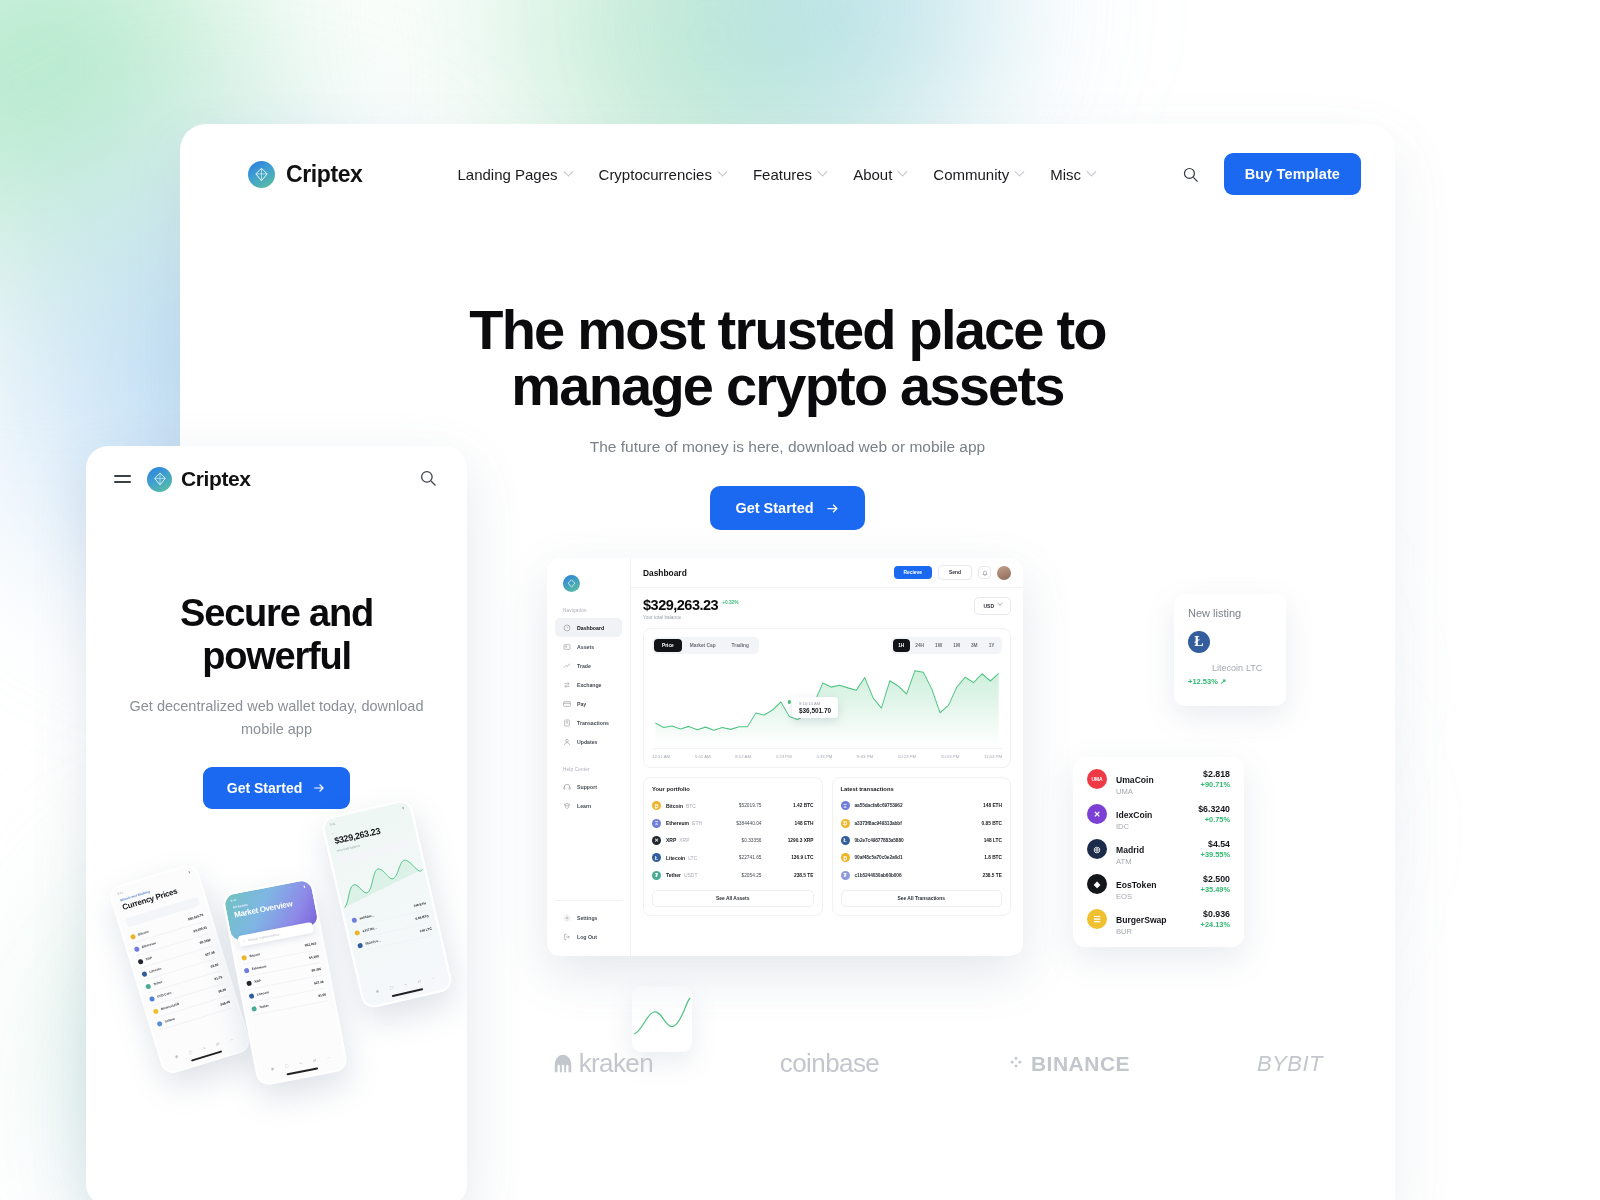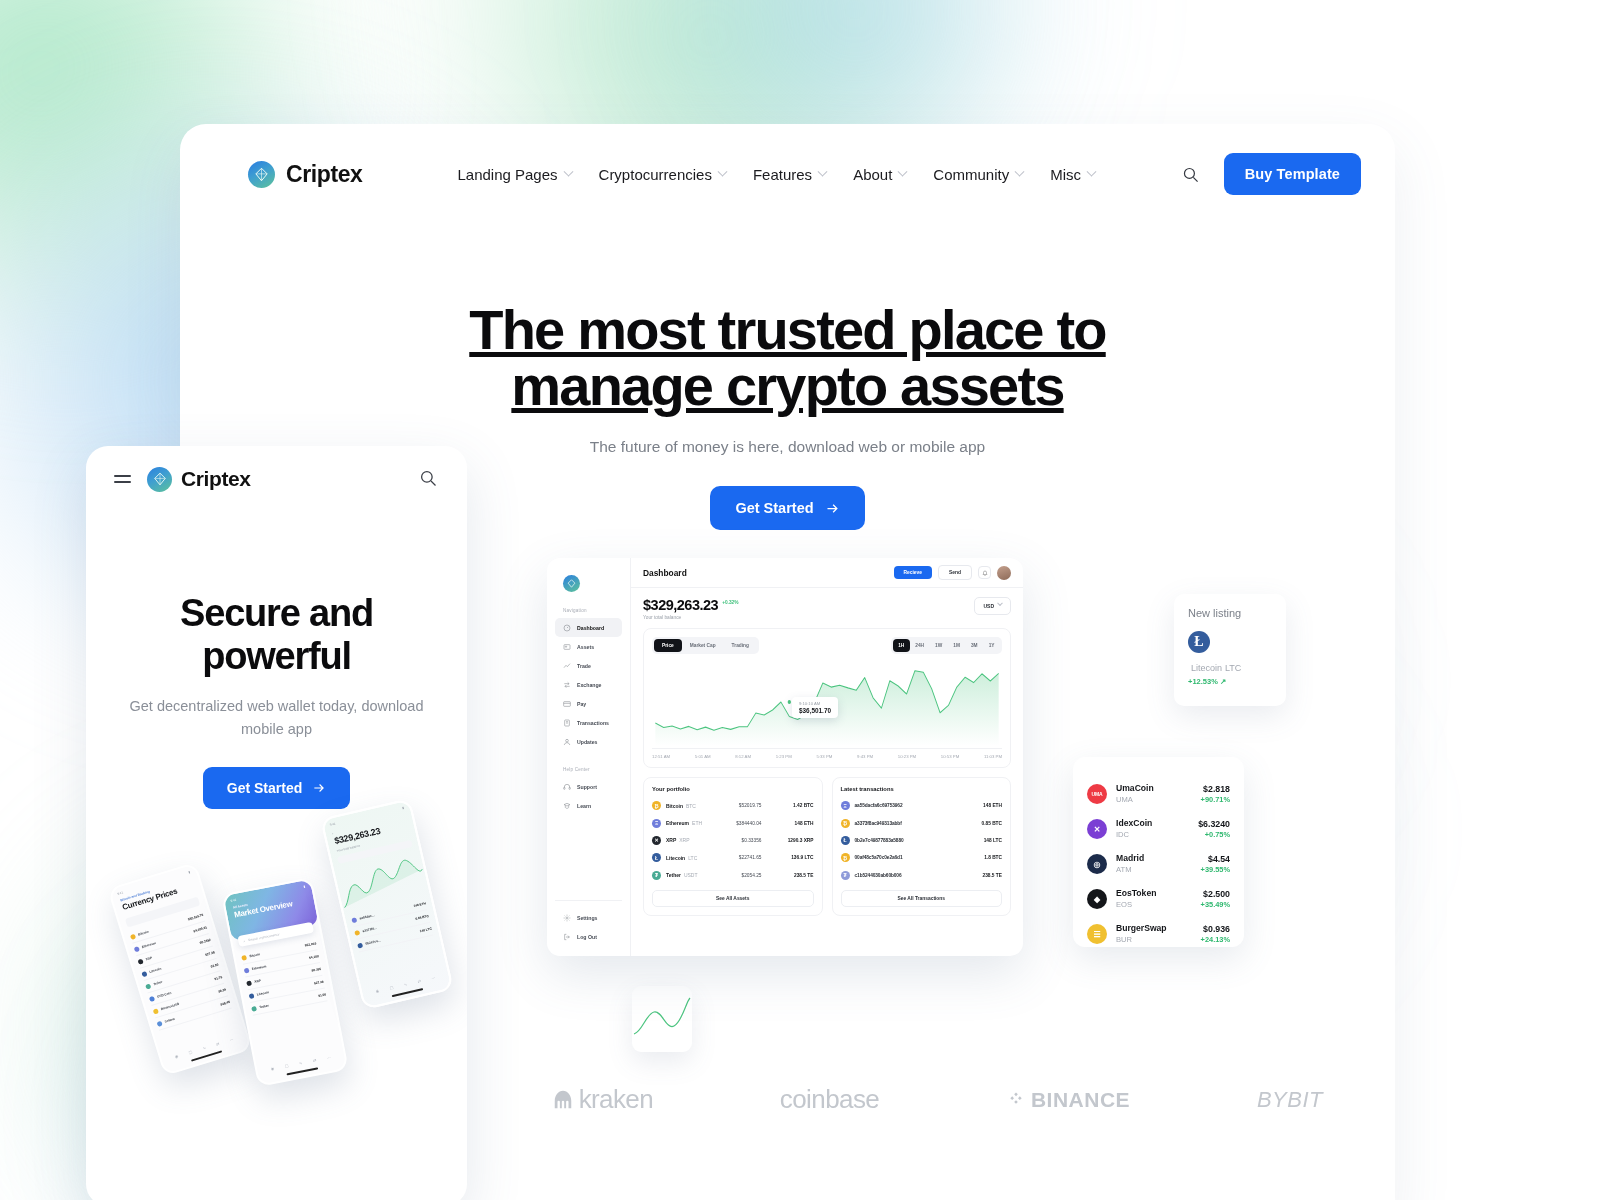"The most trusted place to" .hero h1 { text-decoration: underline -> none }
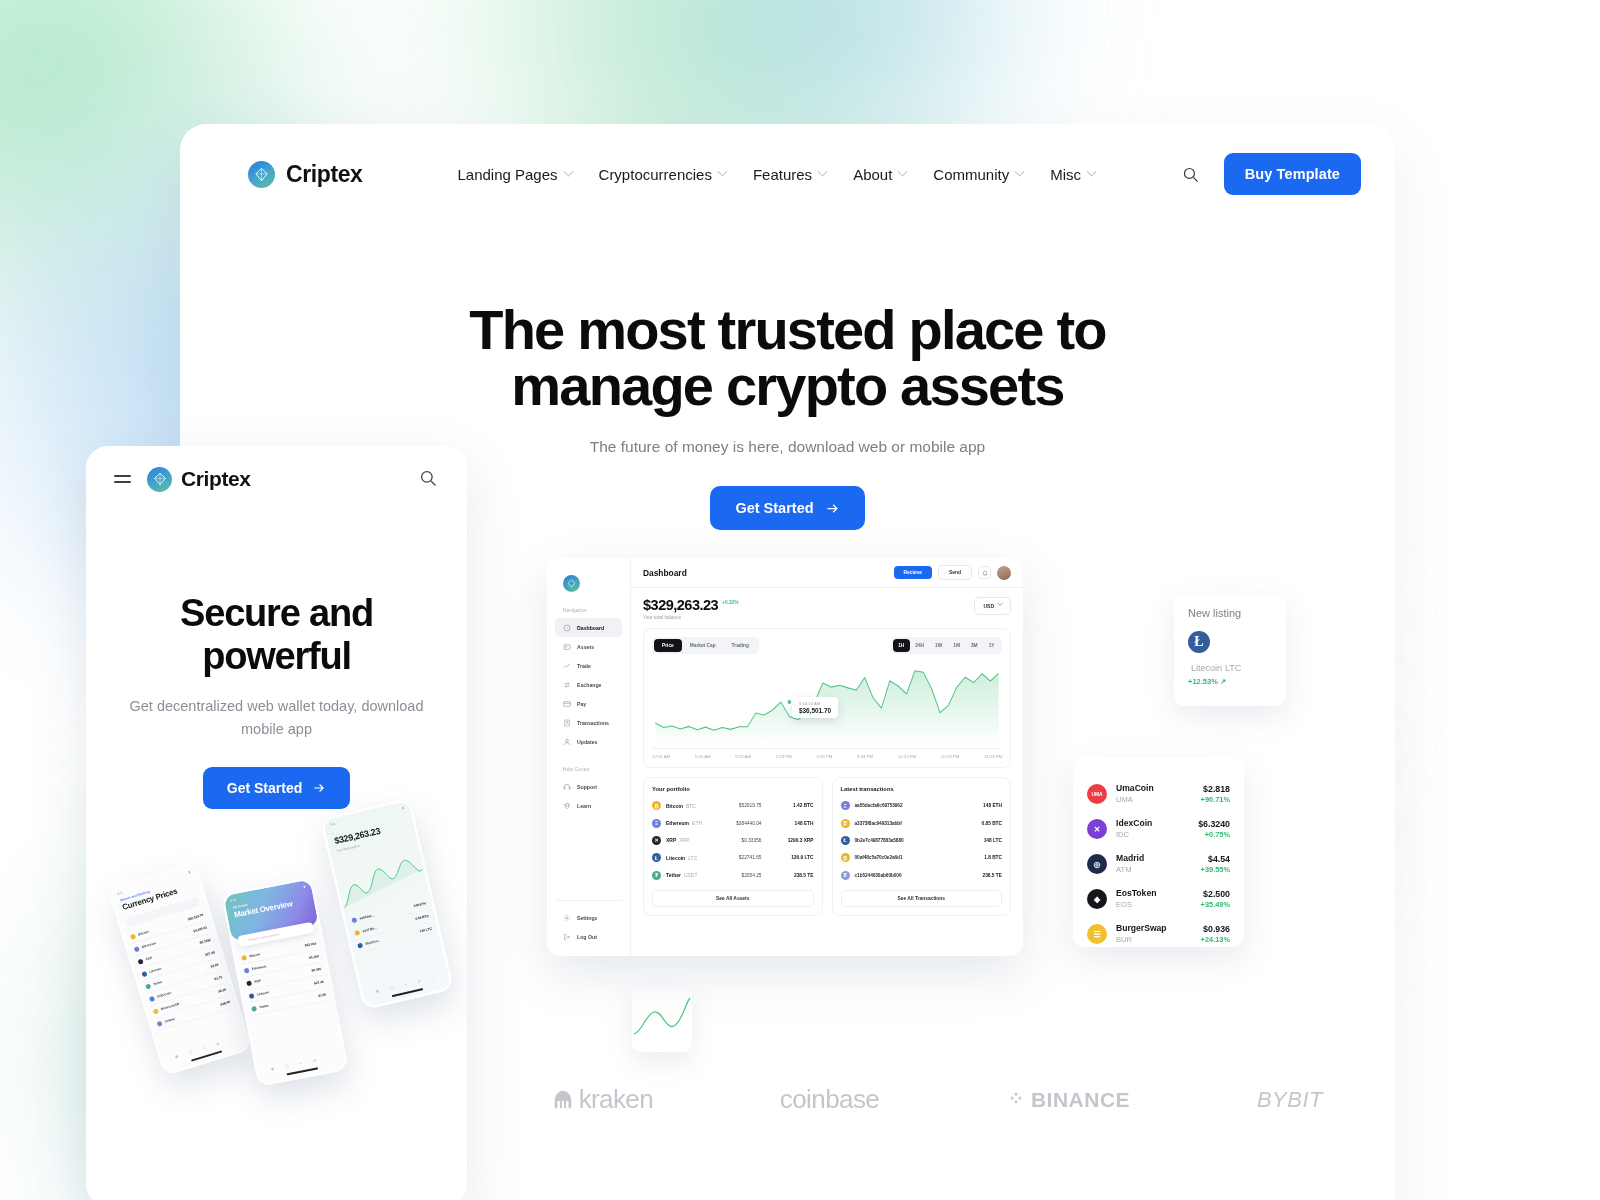"Litecoin LTC" .lt-name { margin-left: none -> 21px }
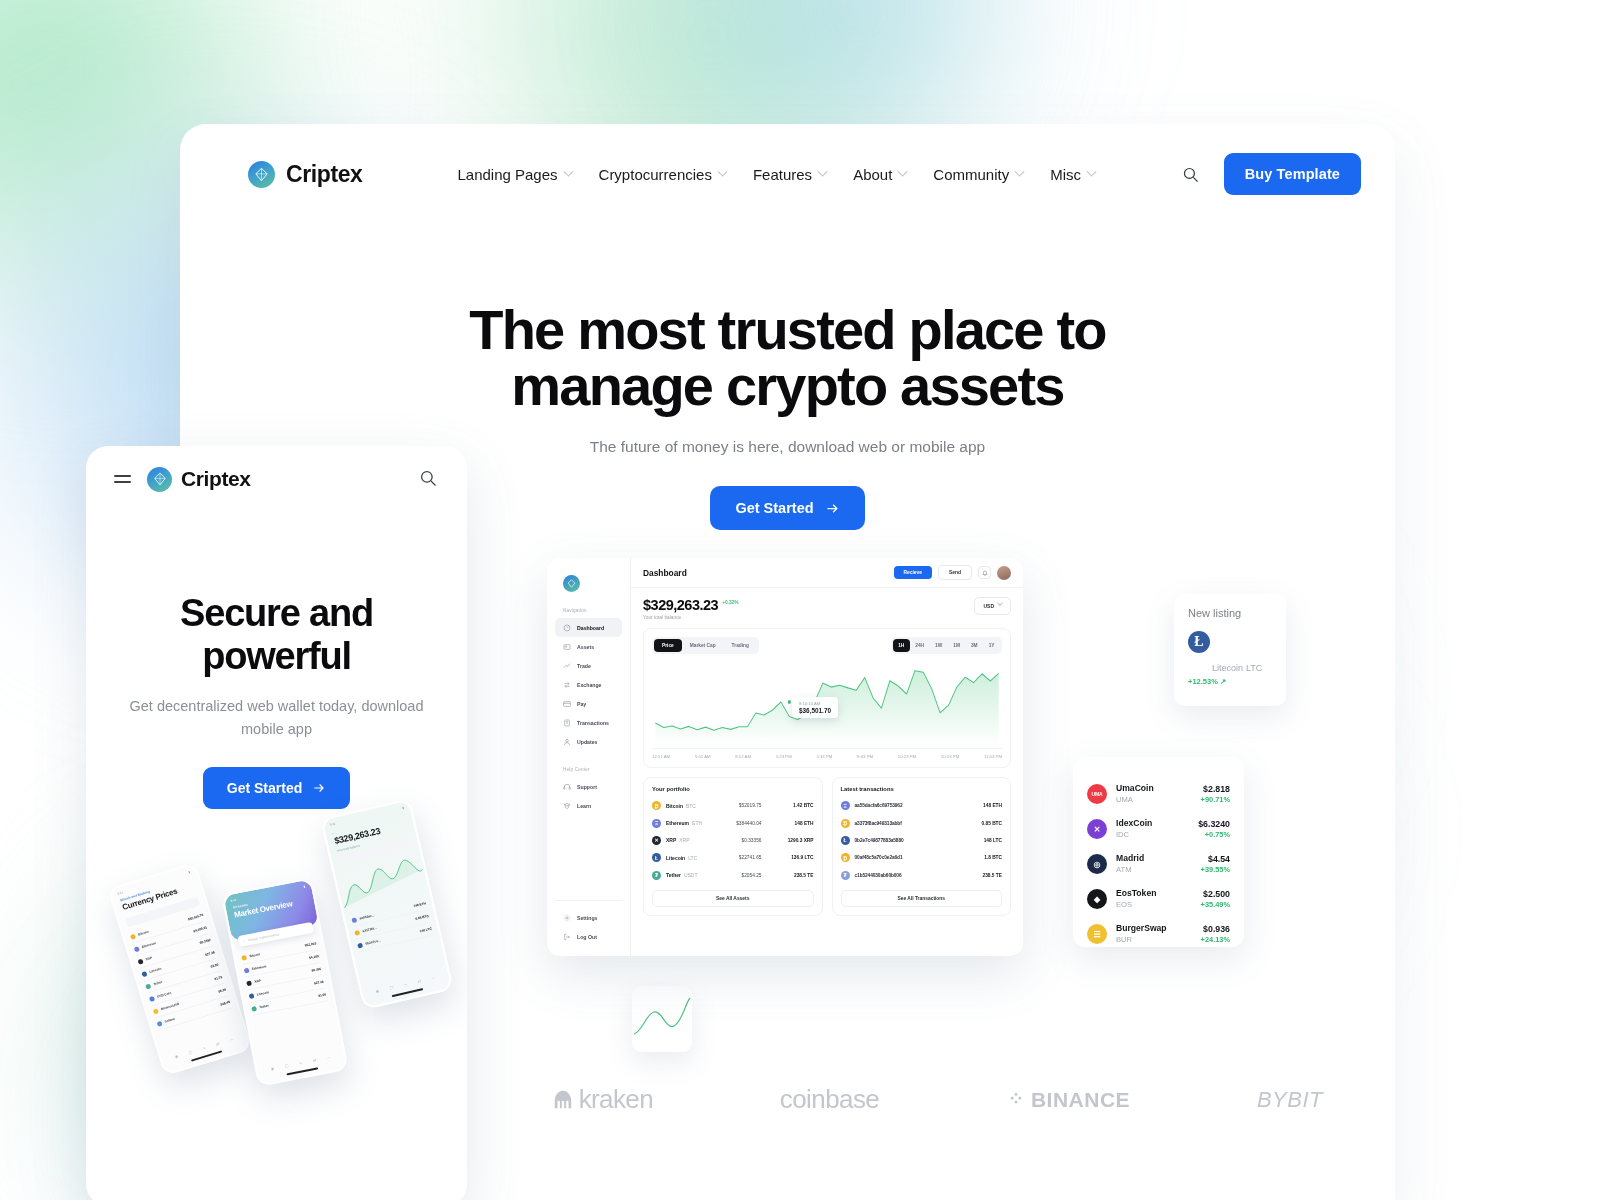"UmaCoin" .clrow { align-items: flex-end -> flex-start }
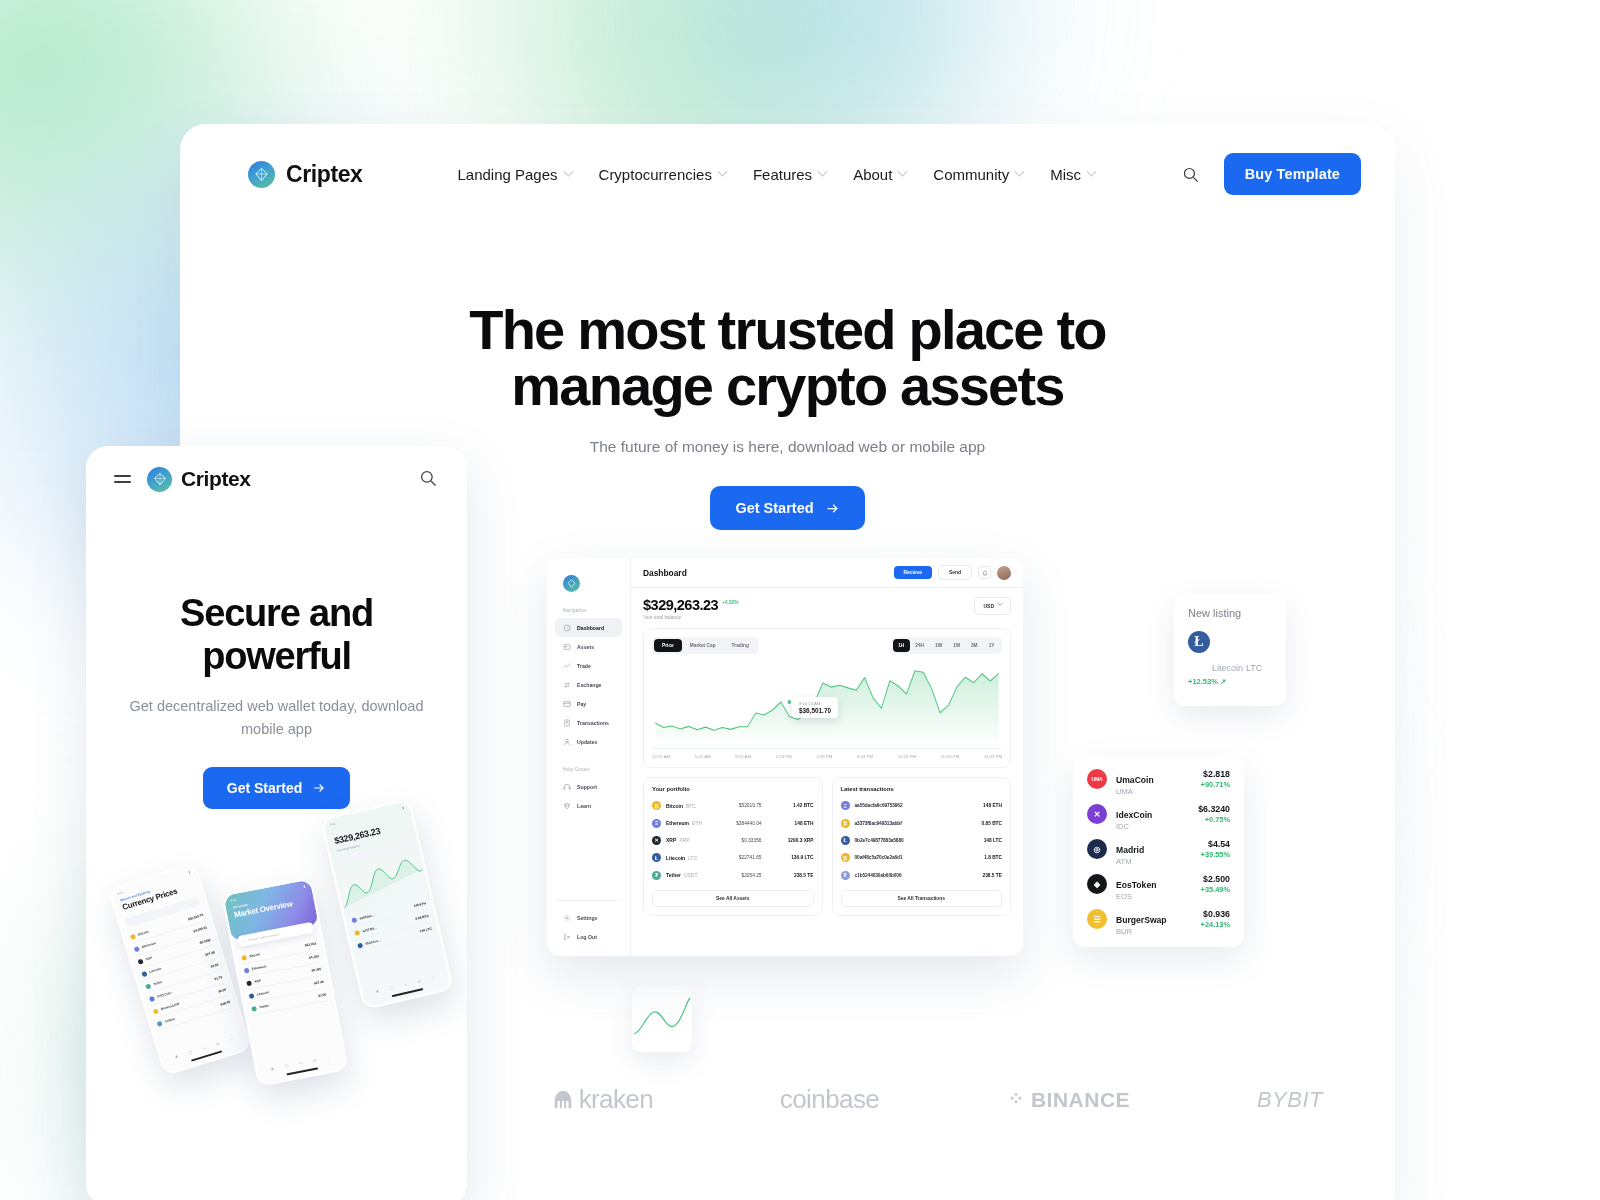"kraken" .logos { margin-top: 36px -> none }
